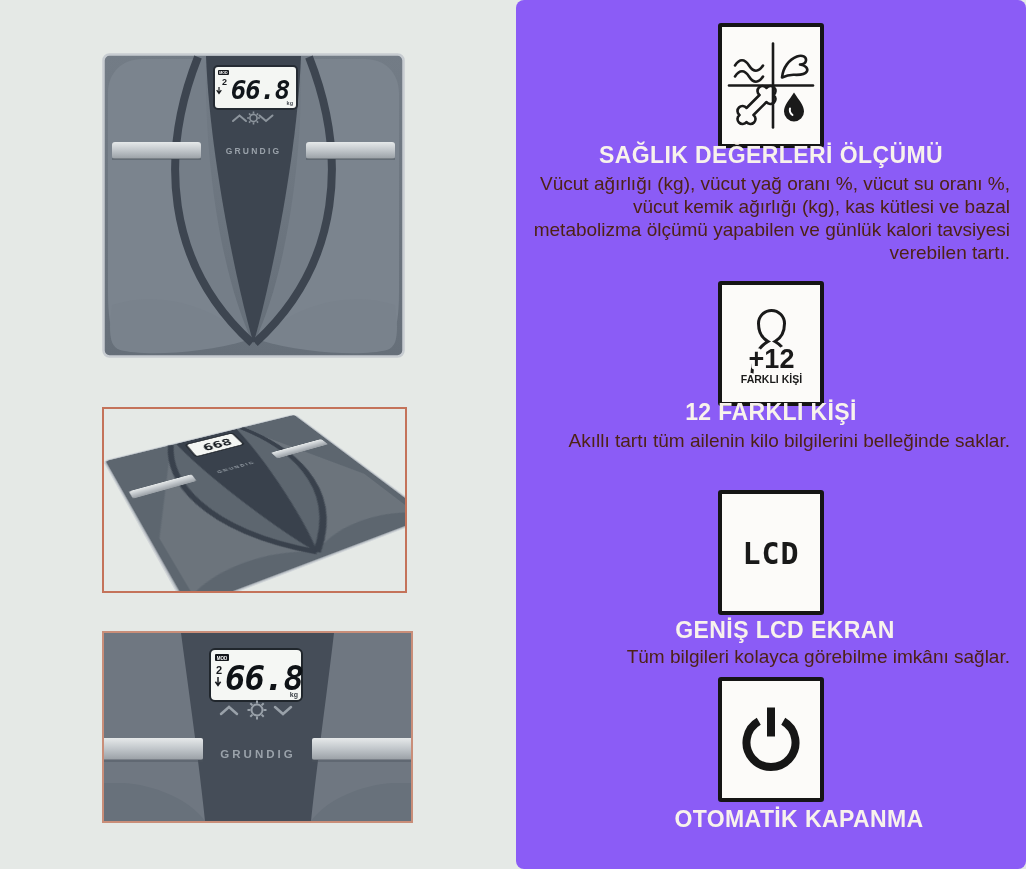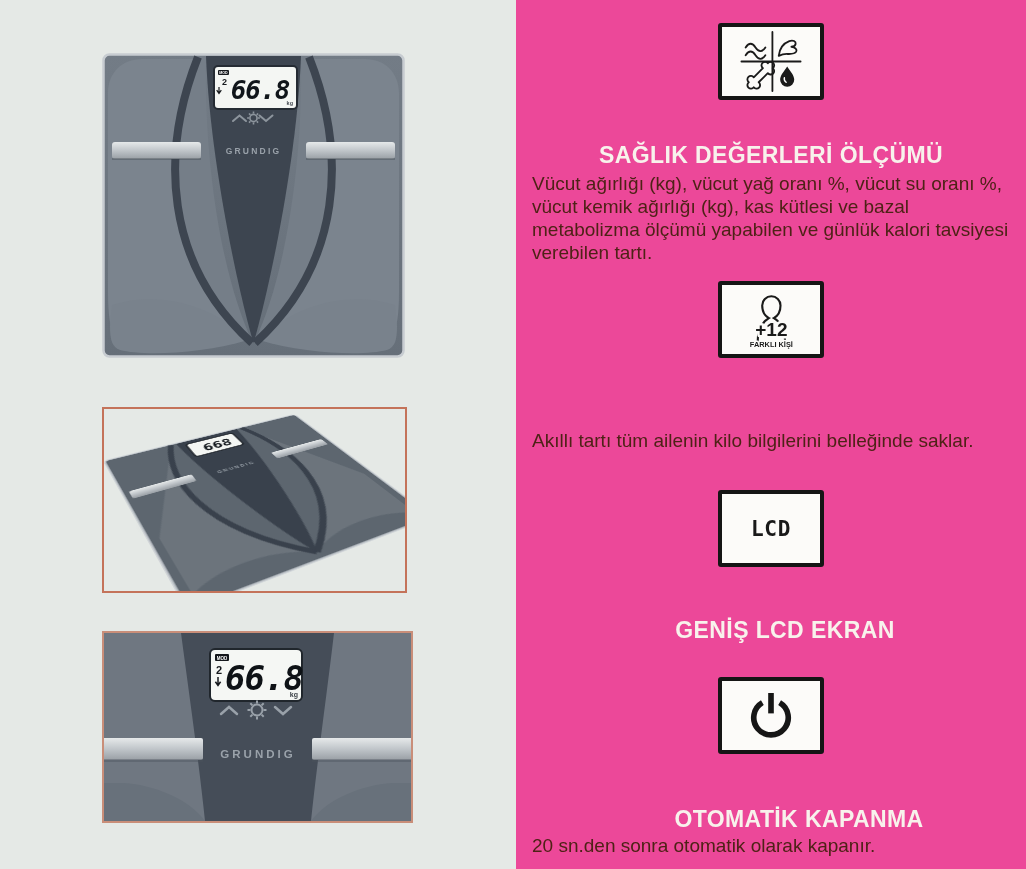"SAĞLIK DEĞERLERİ ÖLÇÜMÜ" .right-panel { background: #ec4899 -> #8b5cf6; border-radius: none -> 8px }
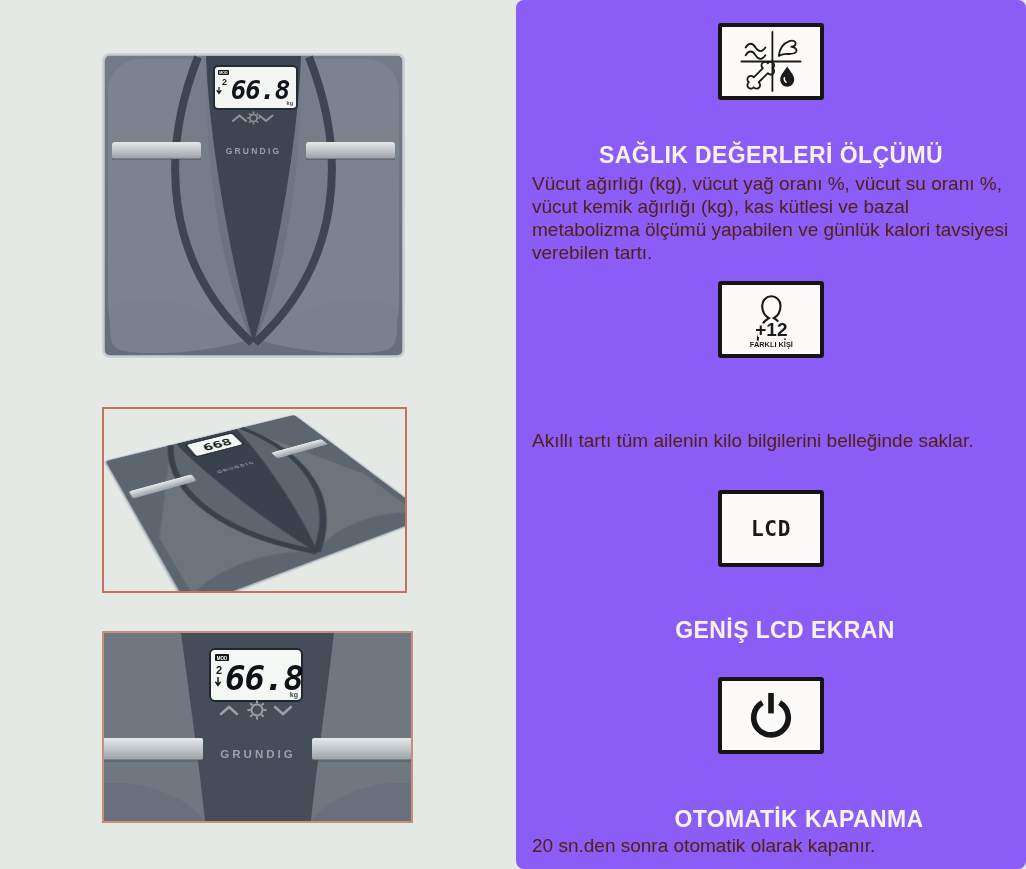"Vücut ağırlığı (kg), vücut yağ" .f-desc { text-align: left -> right }
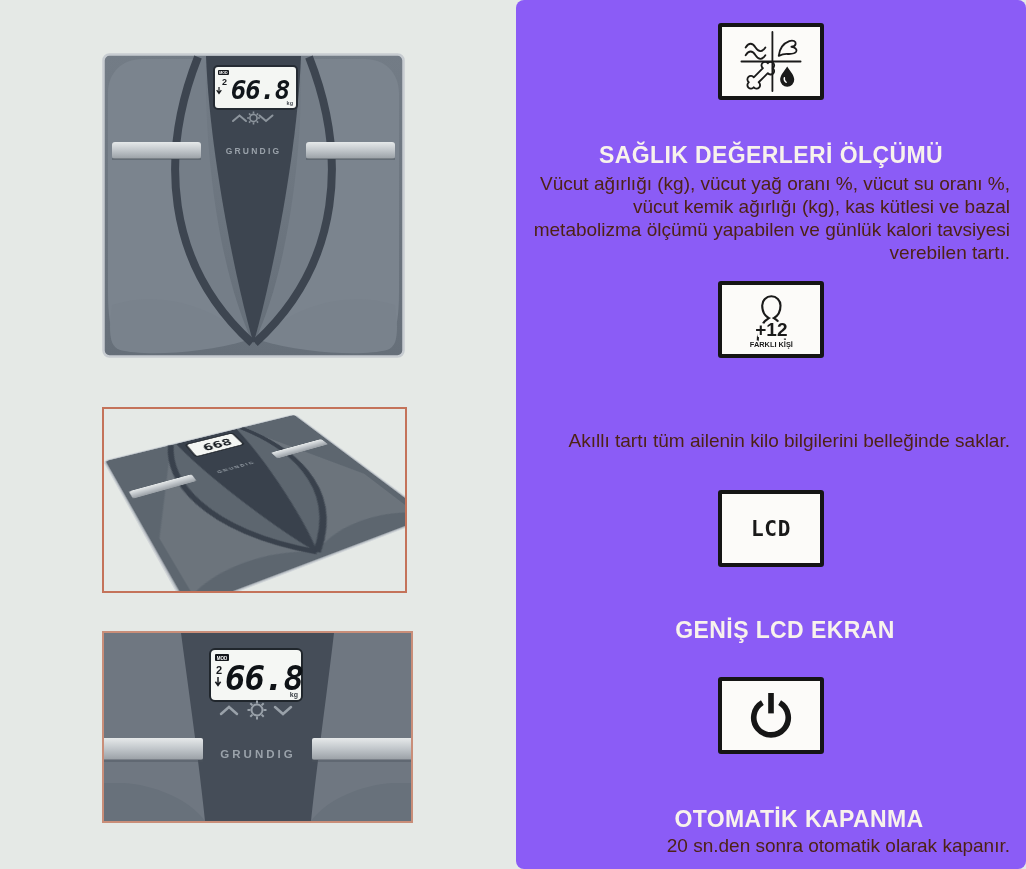"+12" .icon-box { height: 77px -> 125px }
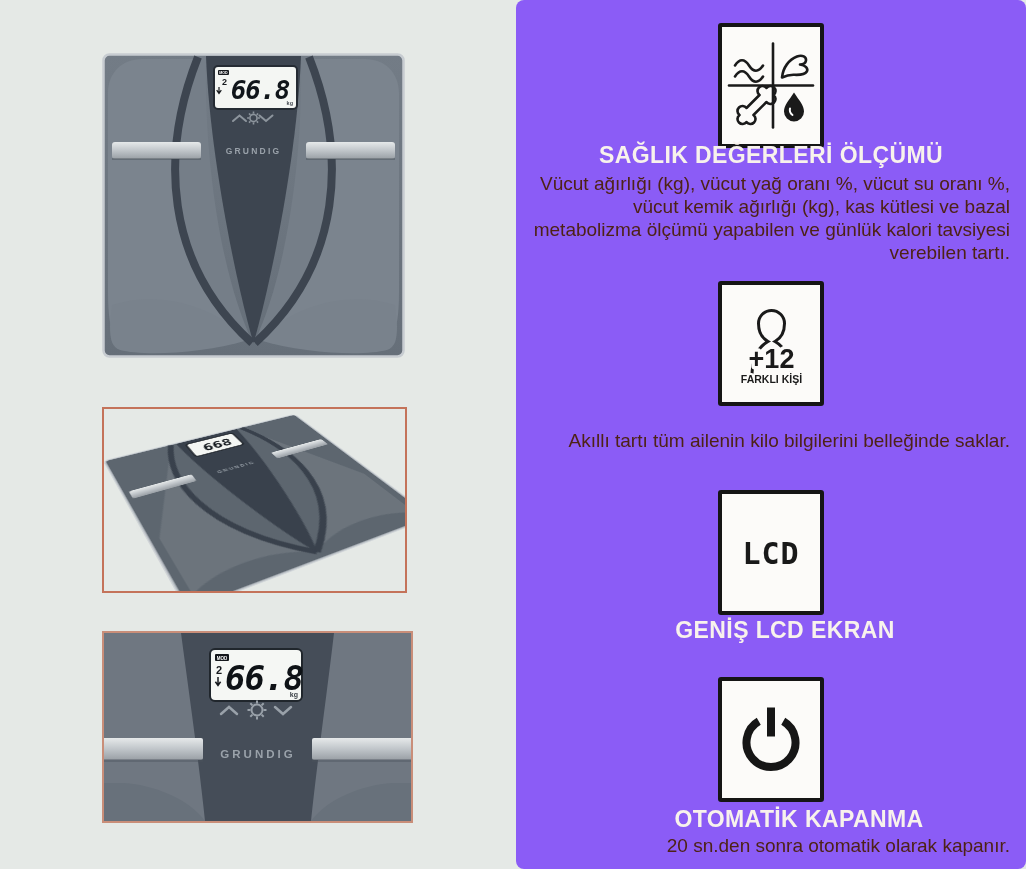"12 FARKLI KİŞİ" h2.f-title { html: none -> <h2>12 FARKLI KİŞİ</h2> }
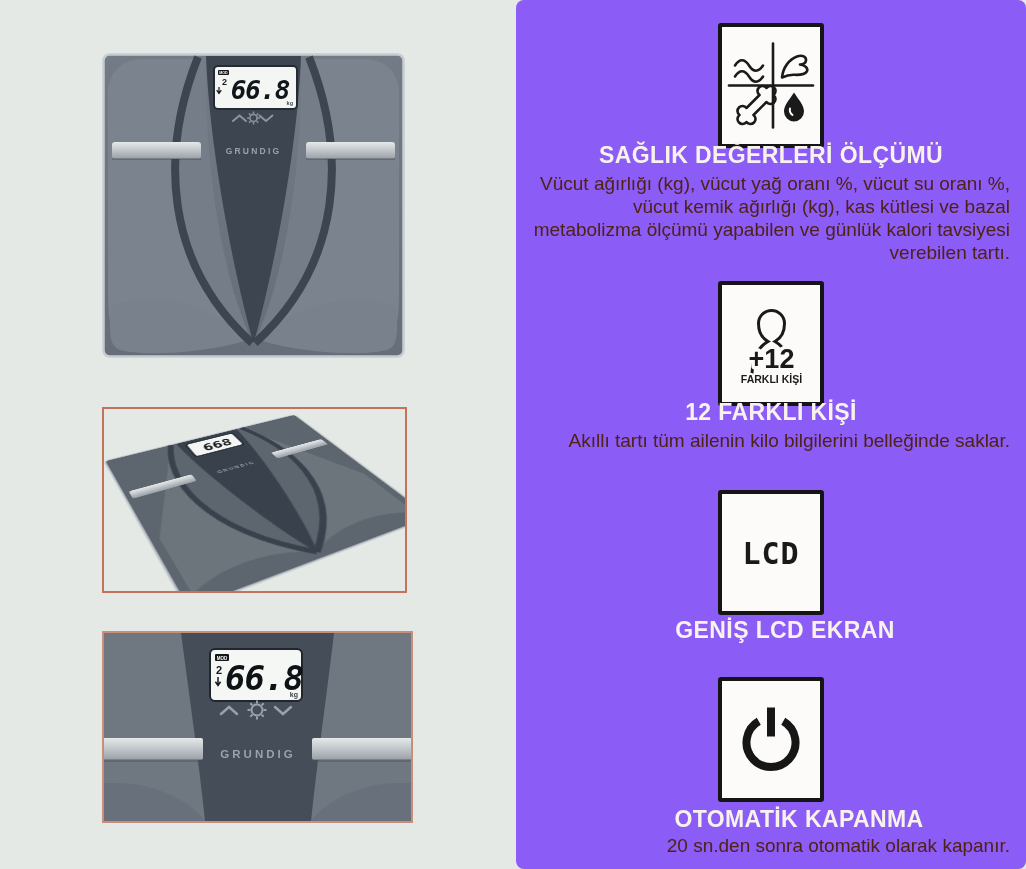"Tüm bilgileri kolayca görebilme imkânı" p.f-desc { html: none -> <p>Tüm bilgileri kolayca görebilme imkânı sağlar.</p> }
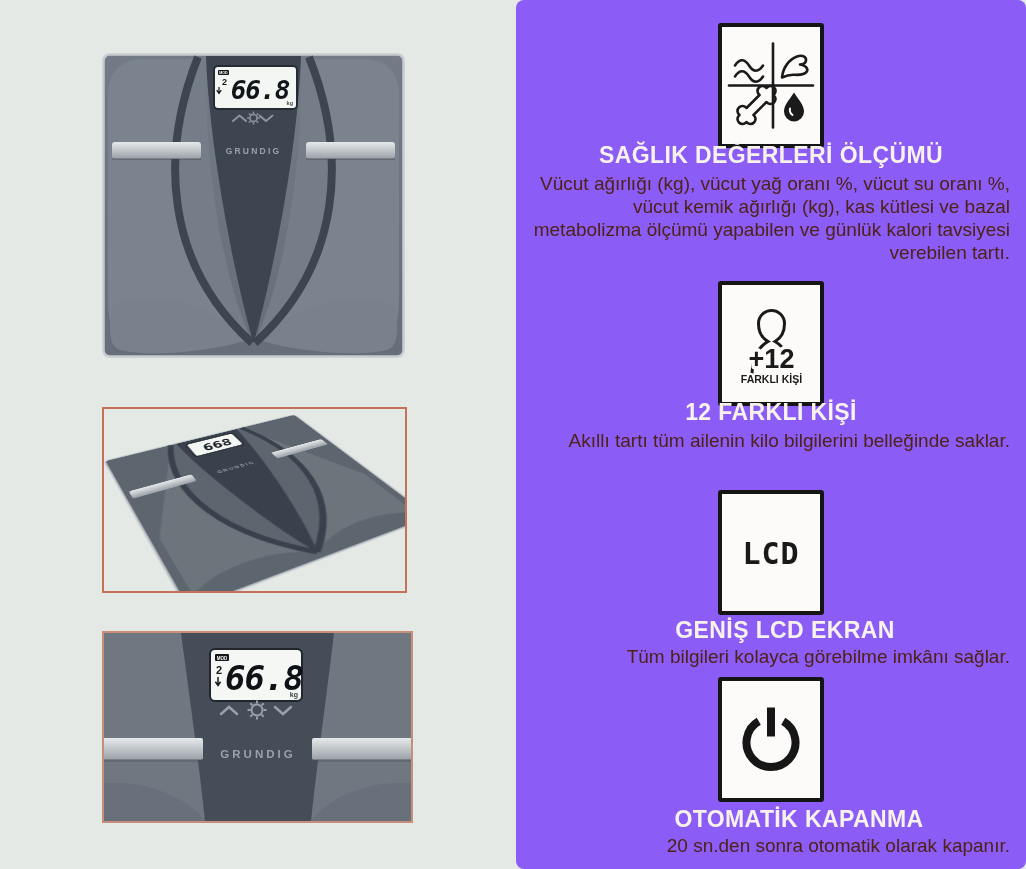"20 sn.den sonra otomatik olarak" p.f-desc { html: <p>20 sn.den sonra otomatik olarak kapanır.</p> -> none }
